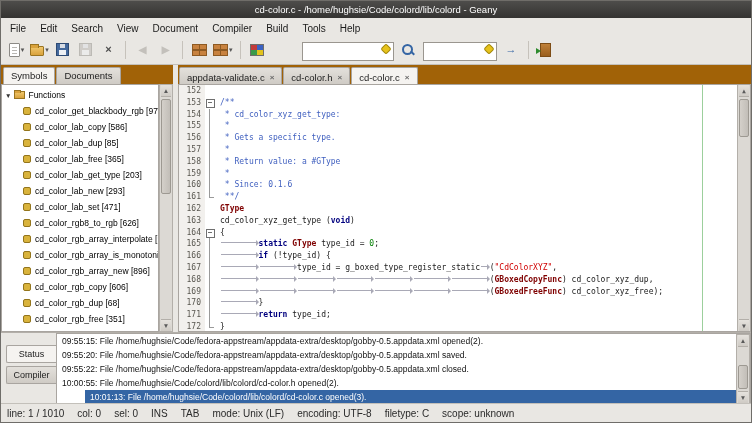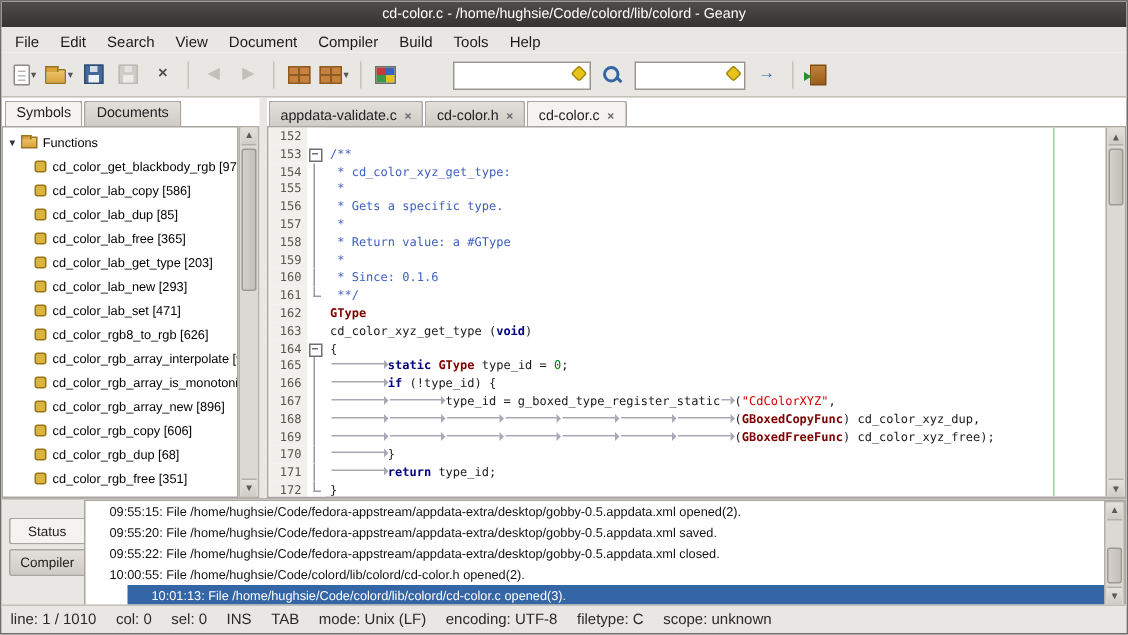"cd-color.c -" .window { background: #ffffff -> #a16207 }
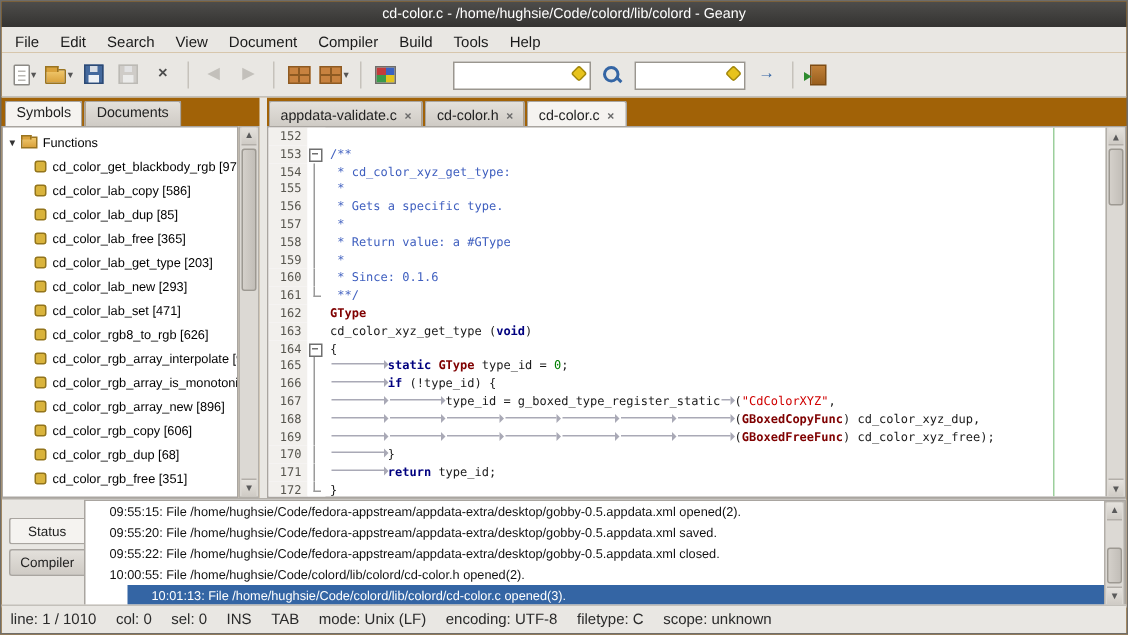"09:55:15: File" .msg-row { padding-left: 16px -> 5px }
